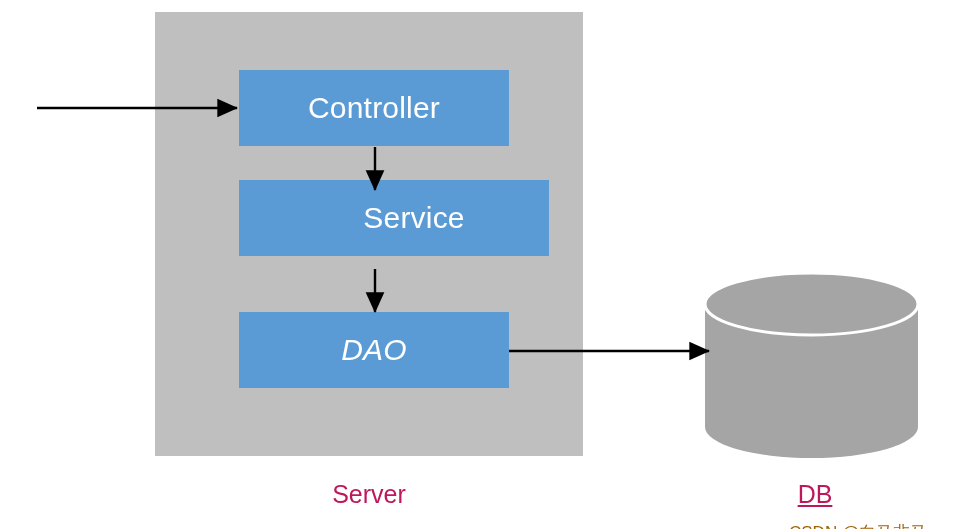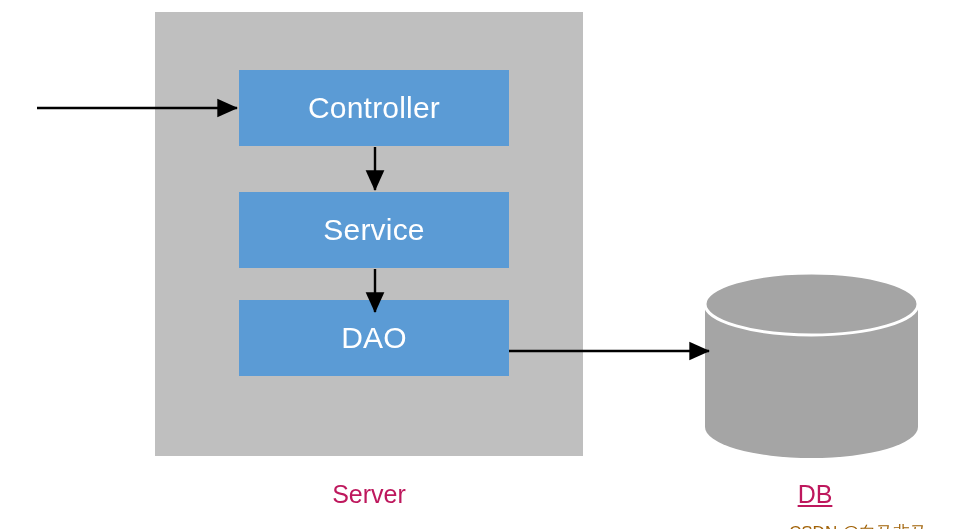"Service" #box-service { padding-left: none -> 40px; top: 192px -> 180px }
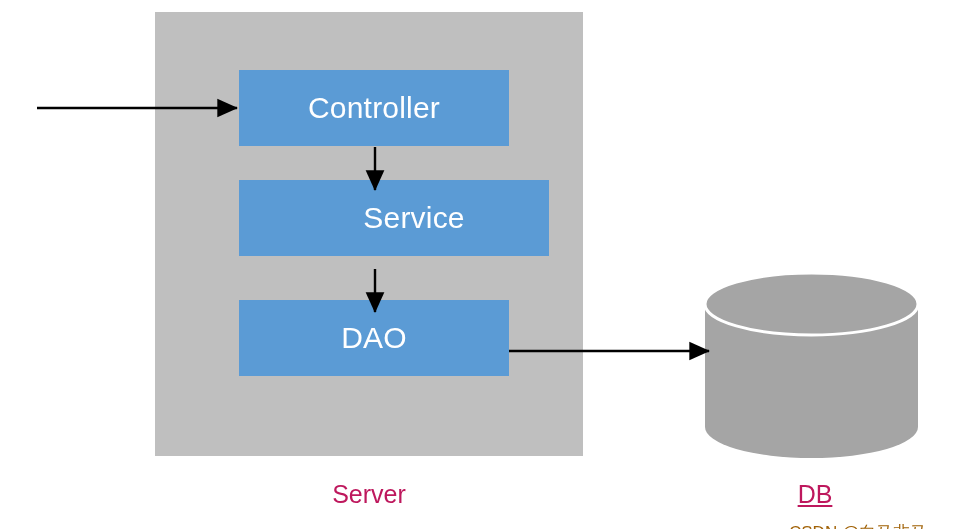"DAO" #box-dao { font-style: none -> italic; top: 300px -> 312px }
